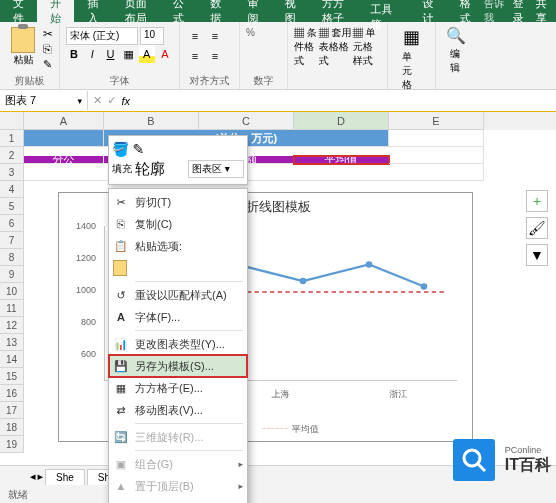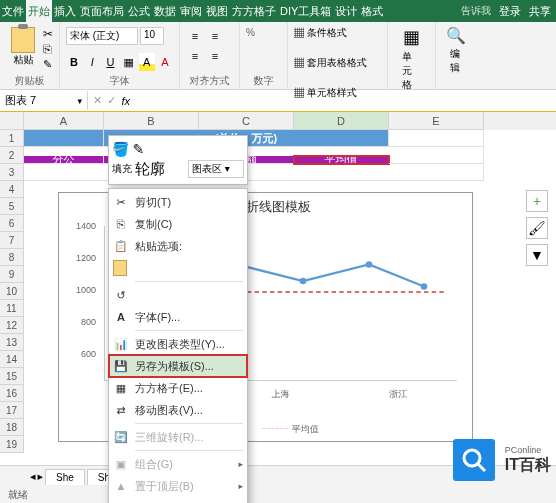"文件" .tab { padding: 0 2px -> 0 13px }
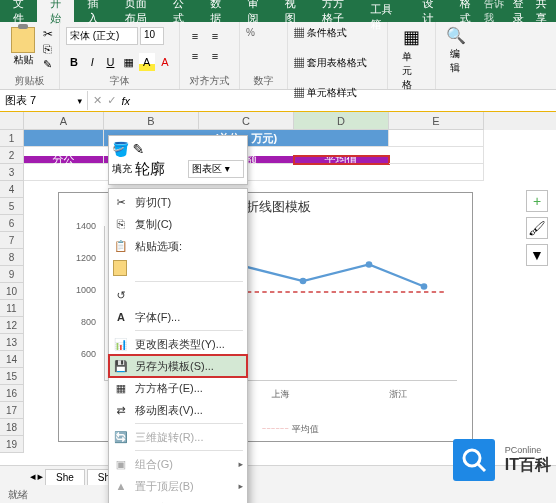"宋体 (正文)" .font-controls { gap: 8px -> 0 }
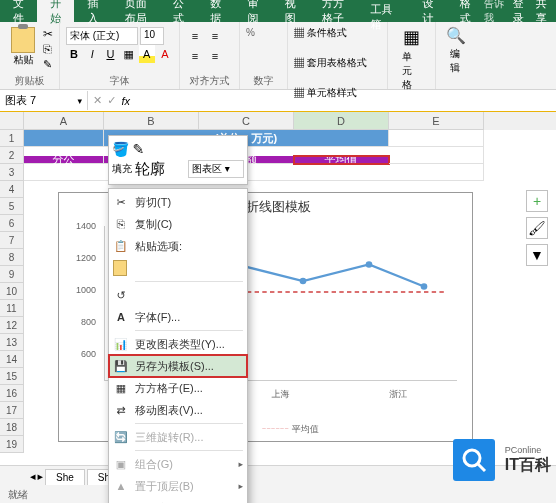"▦ 条件格式" div { flex-direction: column -> row; gap: 16px -> 1px }
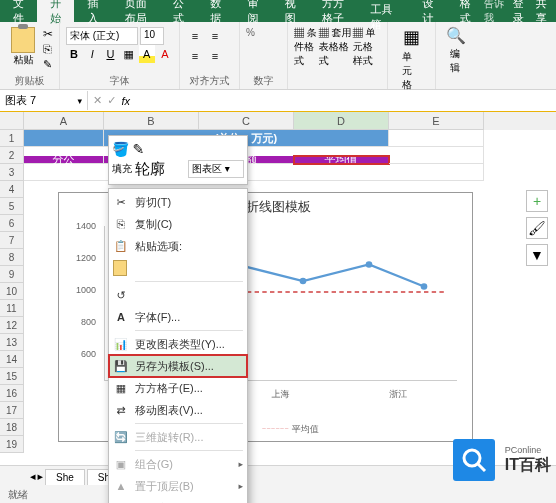"重设以匹配样式(A)" span { html: none -> <span>重设以匹配样式(A)</span> }
